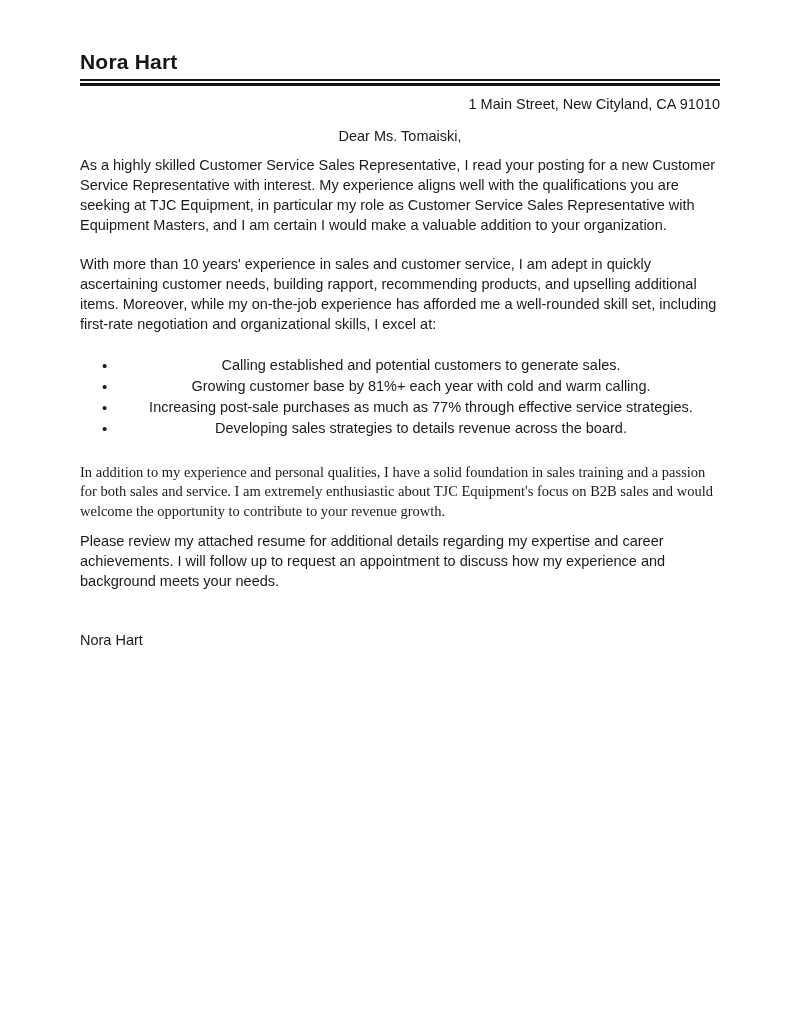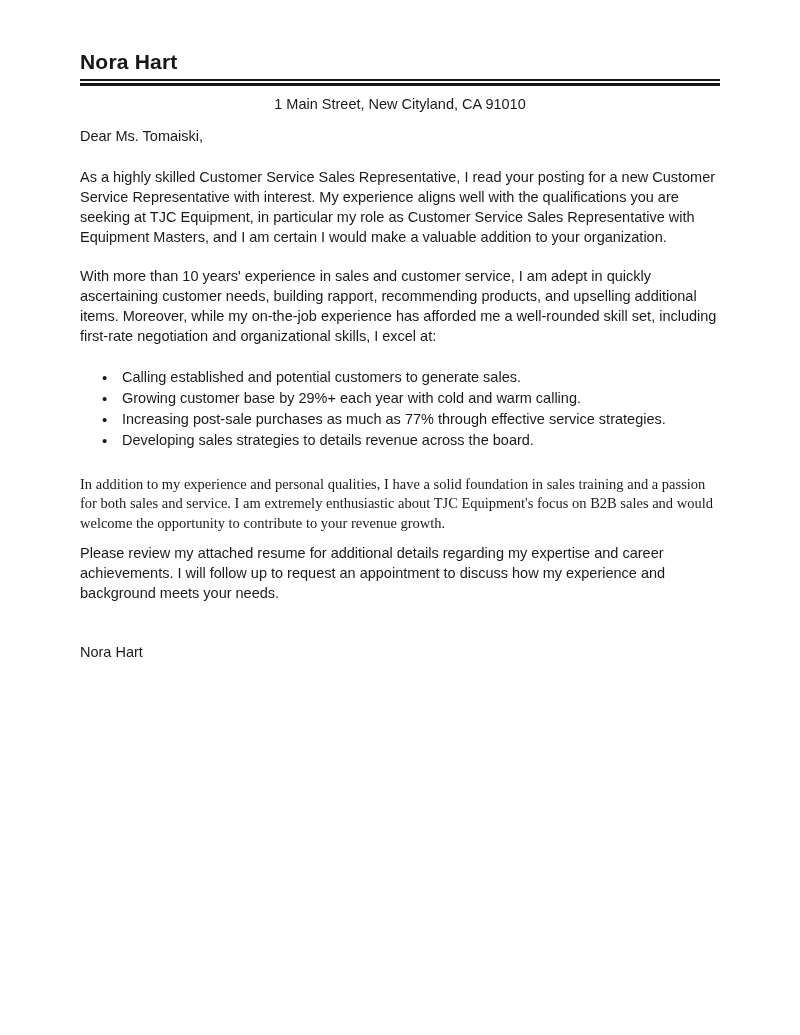"1 Main Street, New Cityland," .contact-block { text-align: center -> right }
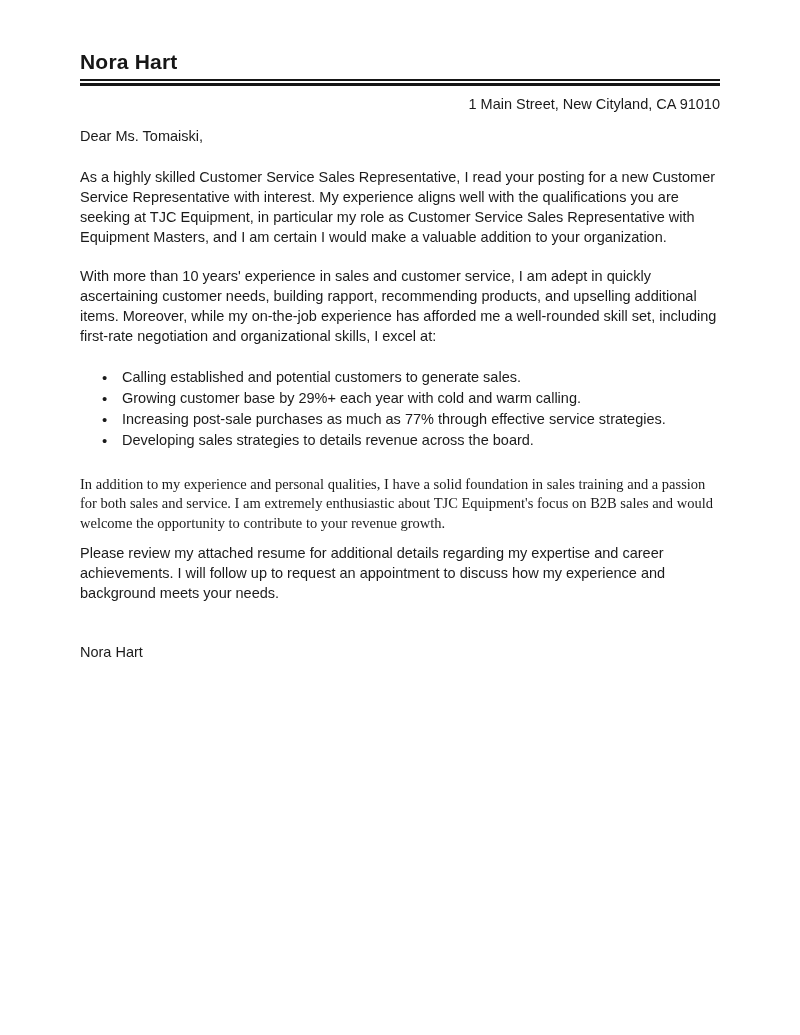"Dear Ms. Tomaiski," .salutation { text-align: none -> center }
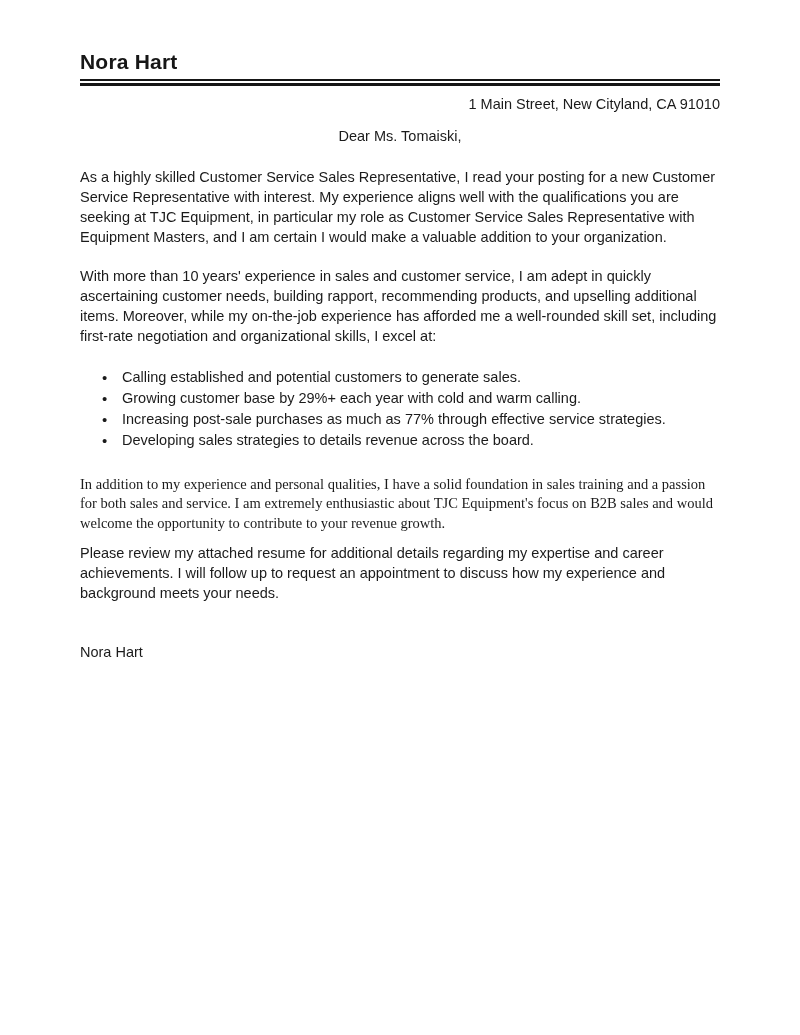"As a highly skilled Customer" .para-intro { margin-top: 22px -> 10px }
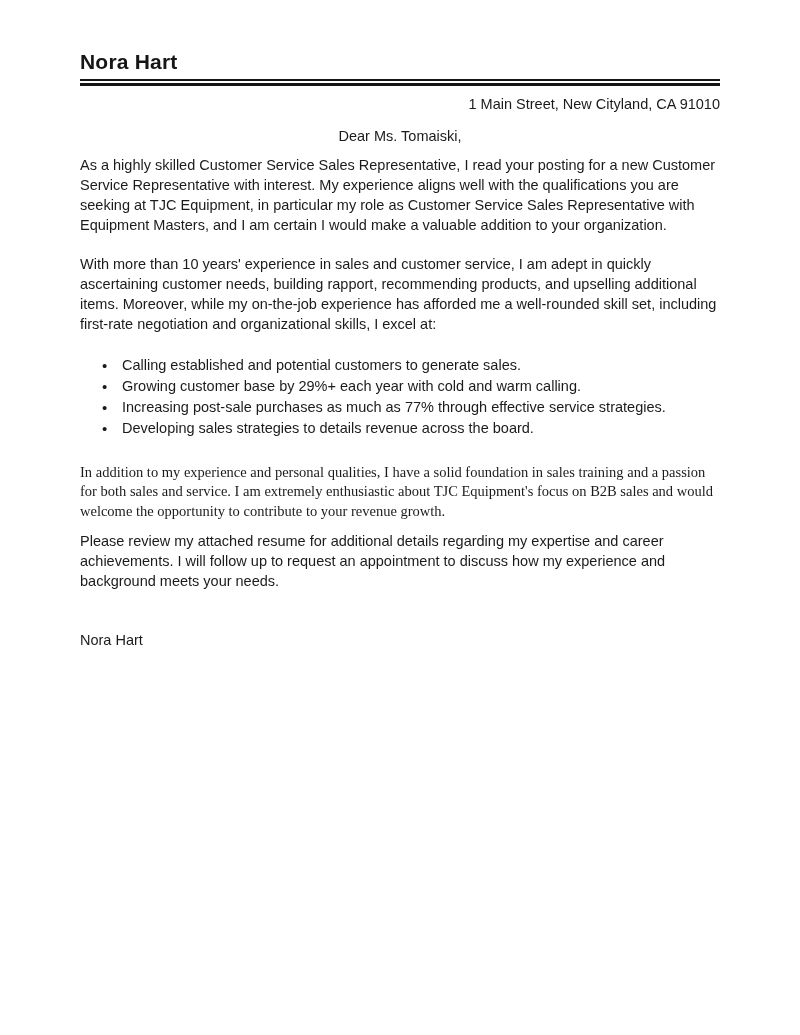"Calling established and potential" .skills-list { text-align: none -> center }
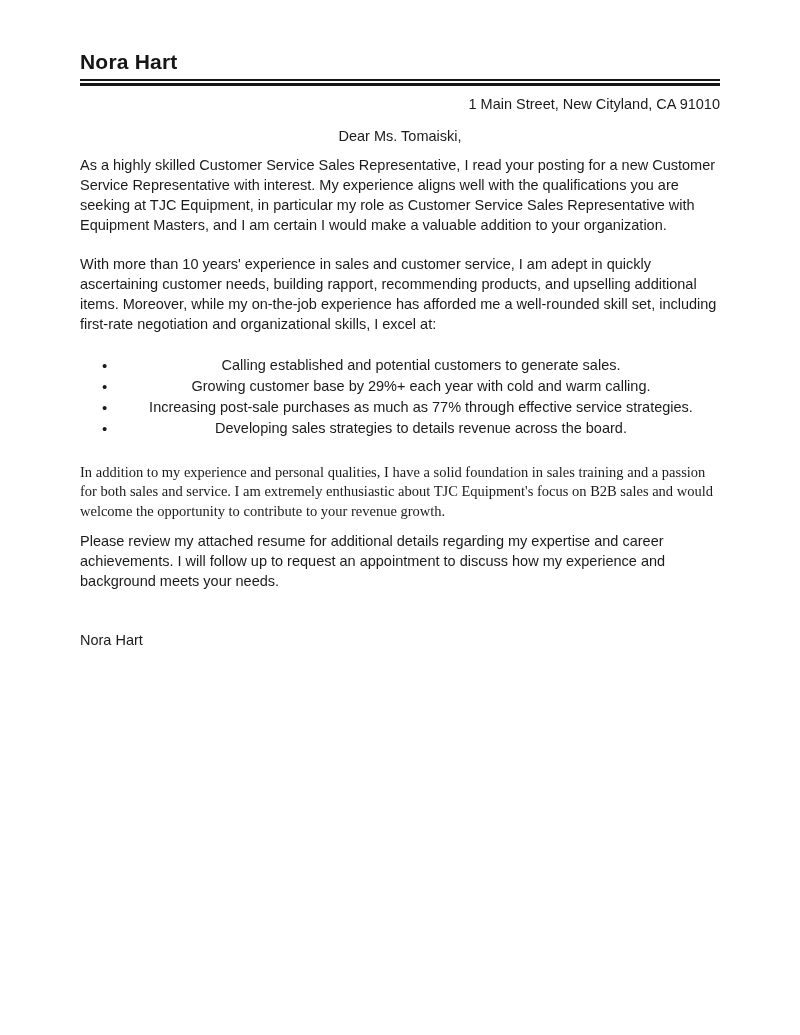"Growing customer base by 29%+" li { text: 29%+ -> 81%+ }
